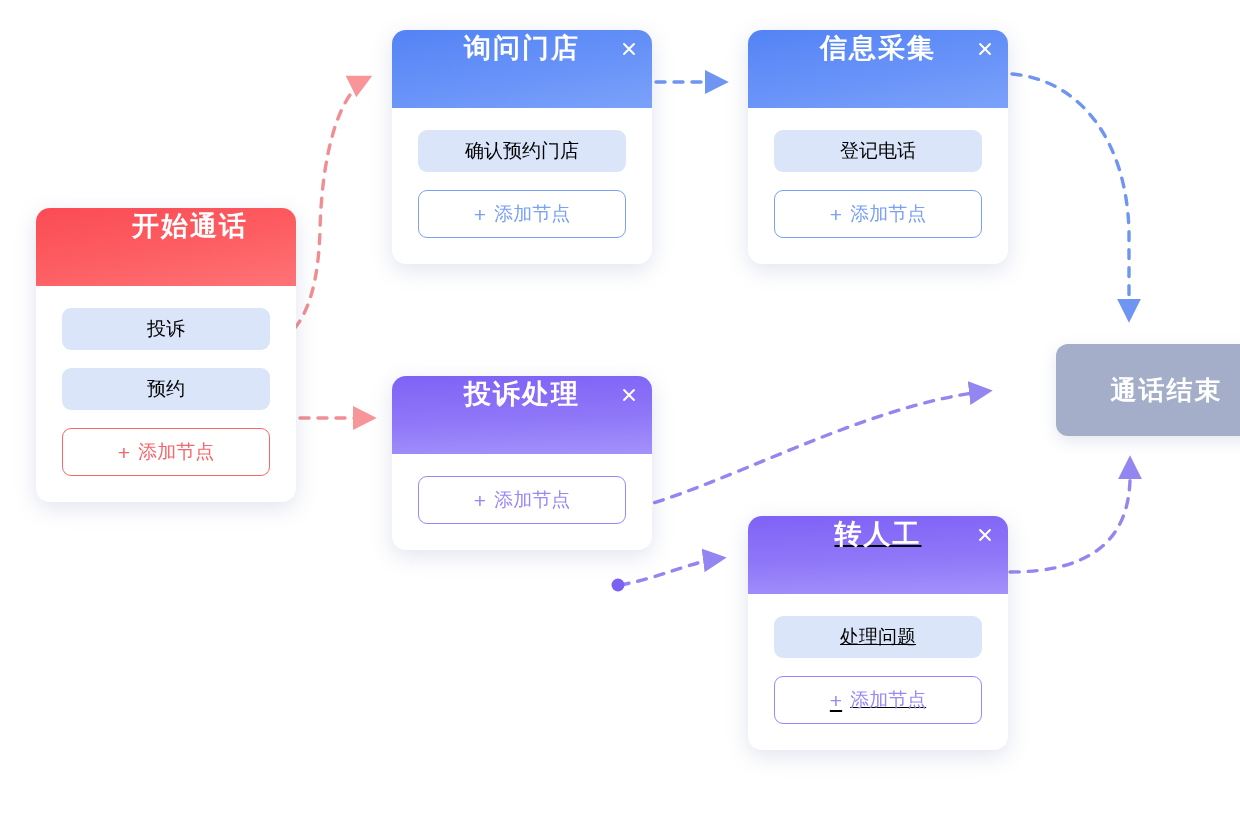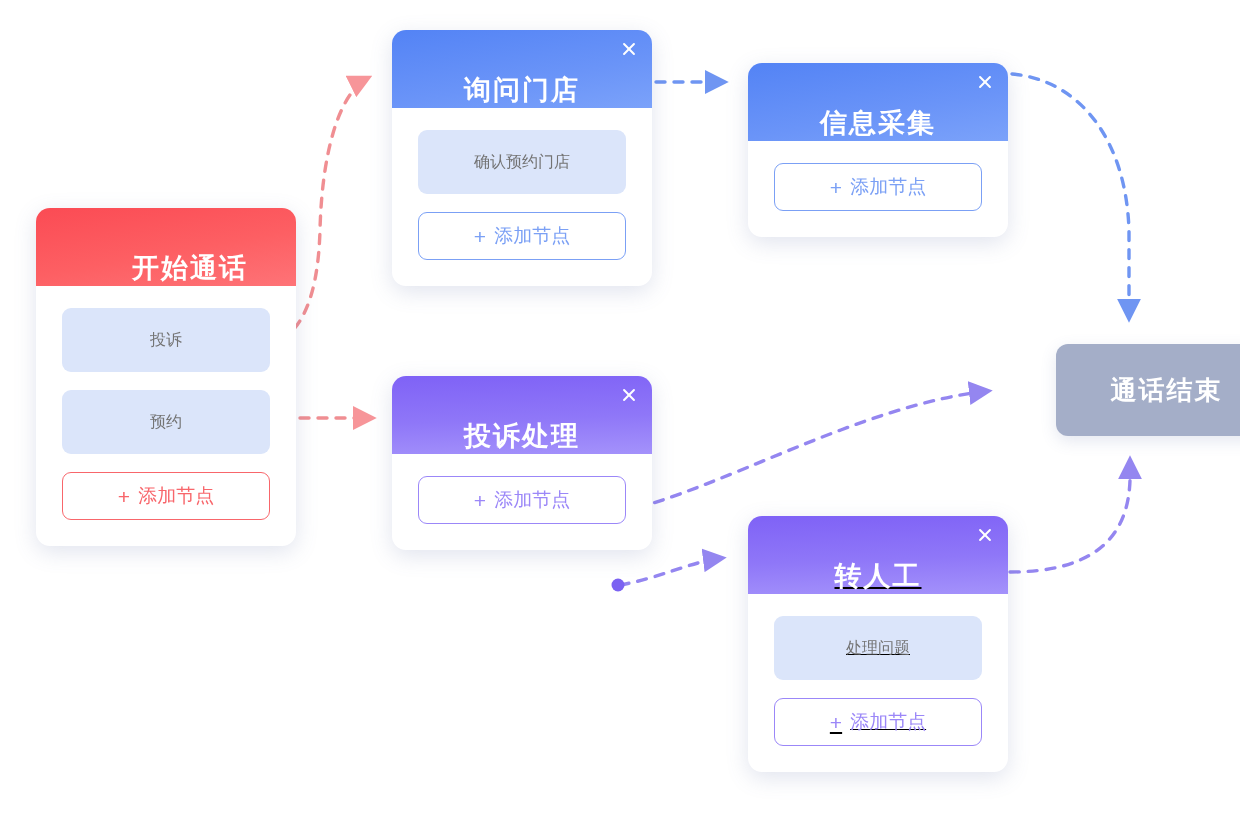"询问门店" .node-header { align-items: flex-end -> flex-start }
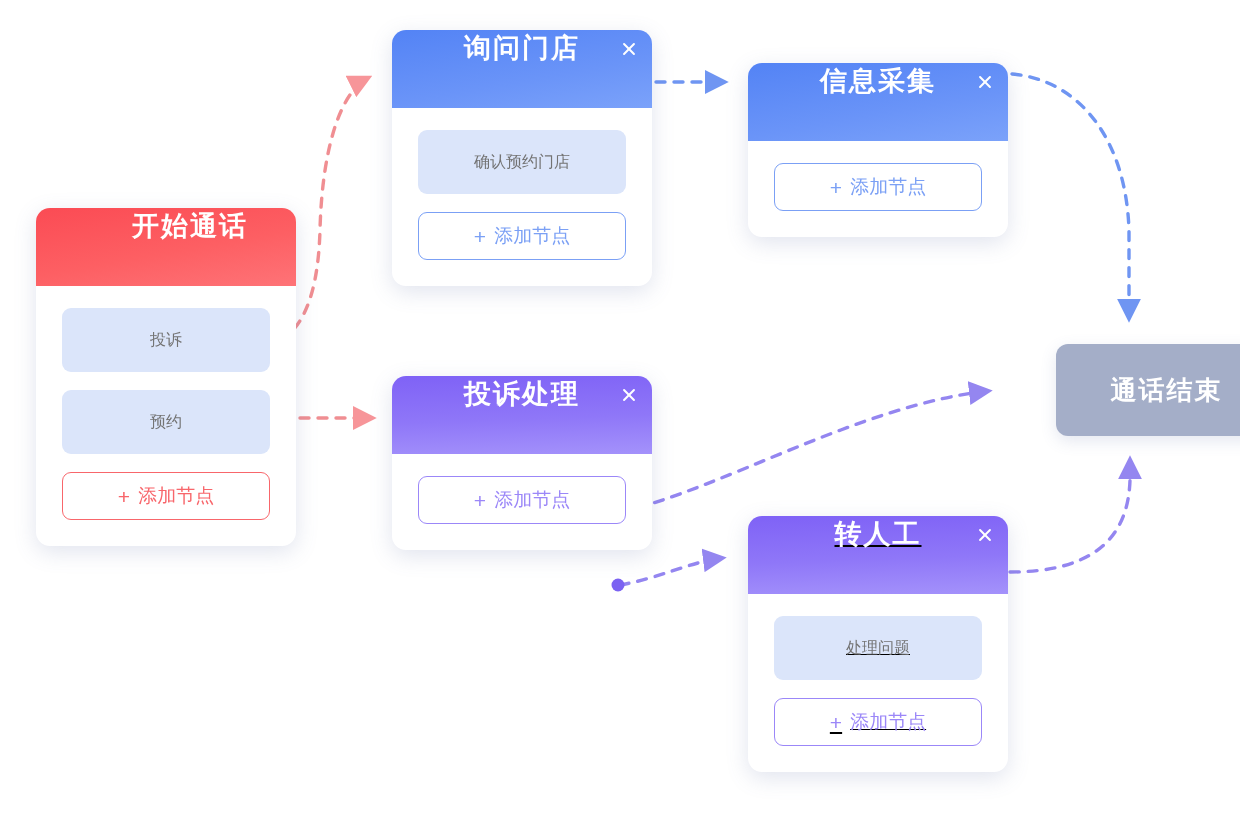"信息采集" div.node { margin-top: 33px -> none }
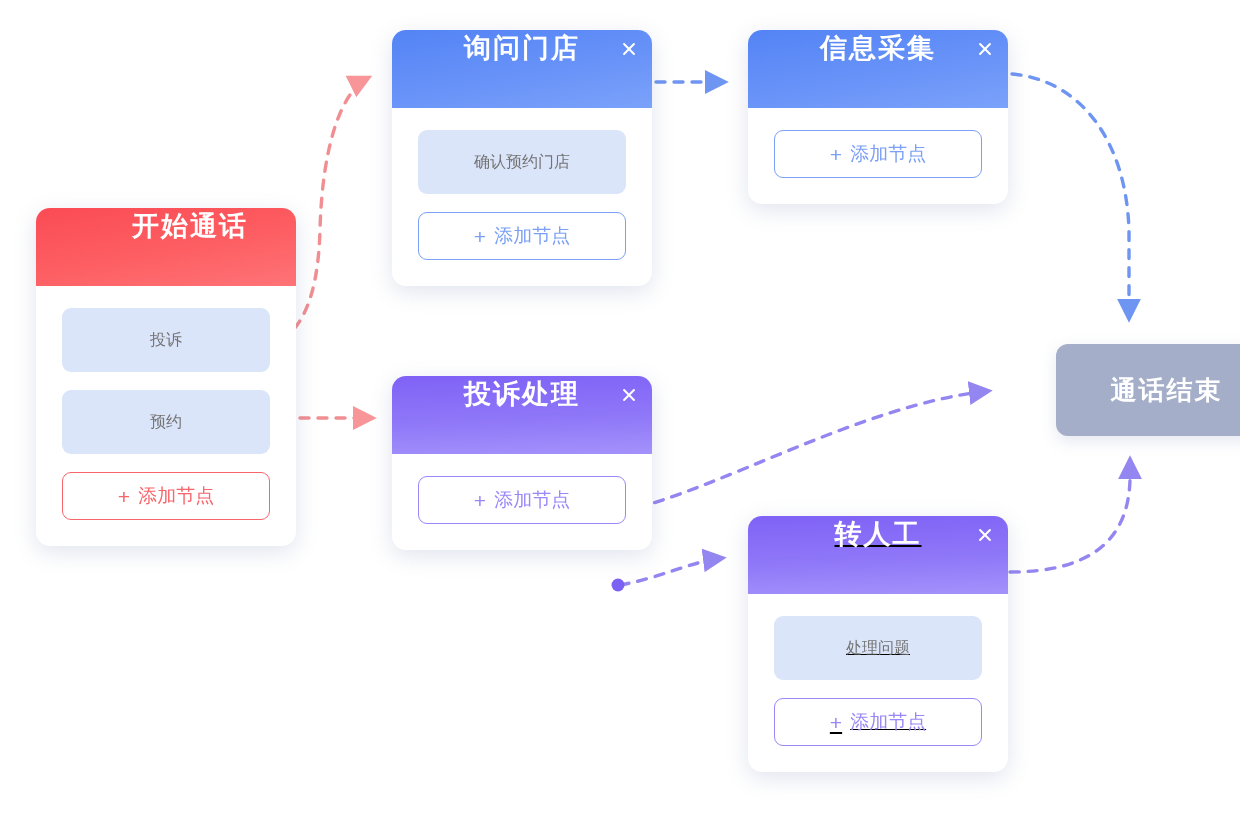"确认预约门店" .branch-pill { color: #737373 -> #000000; font-size: 16px -> 19px; height: 64px -> 42px }
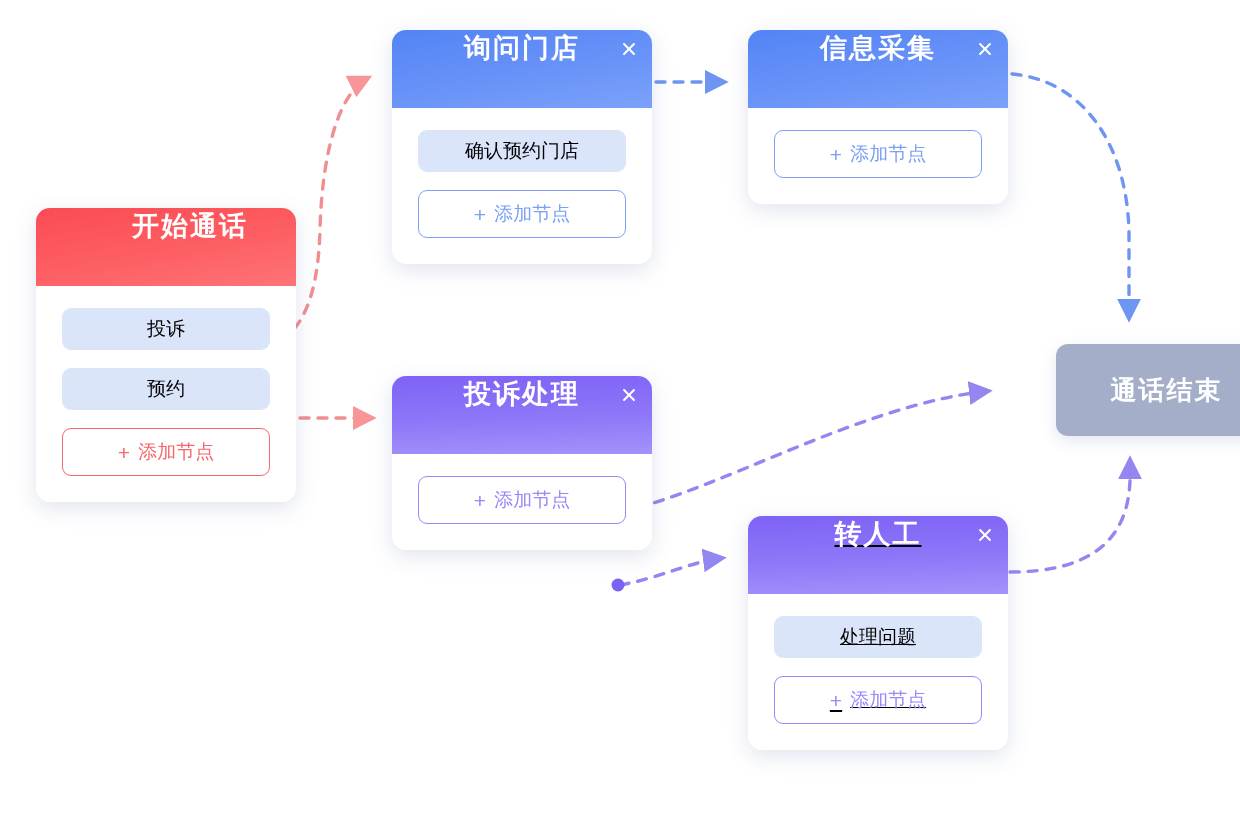"登记电话" div.branch-pill { html: none -> <div> <span>登记电话</span> </div> }
